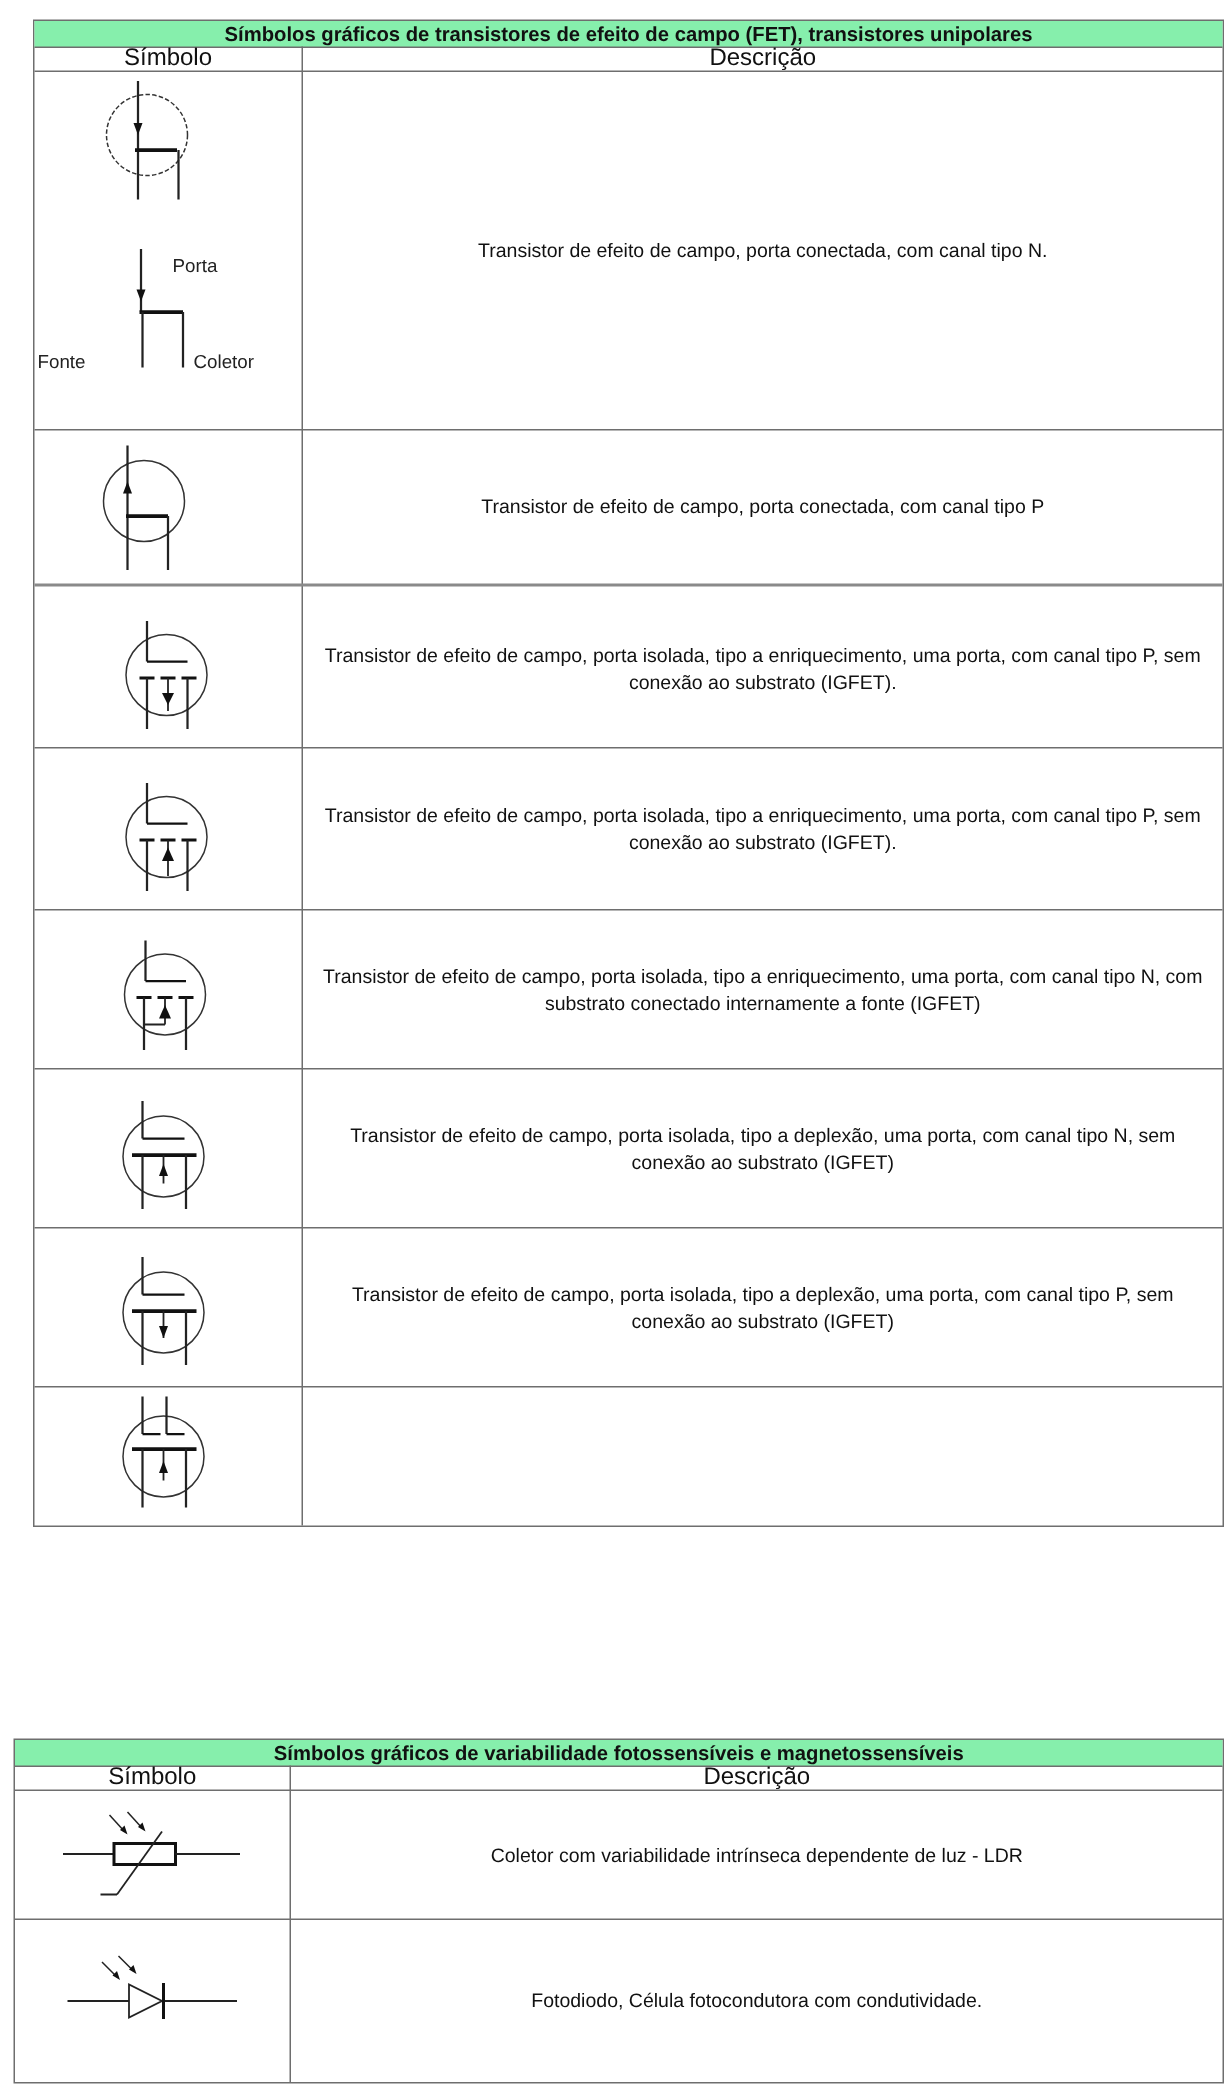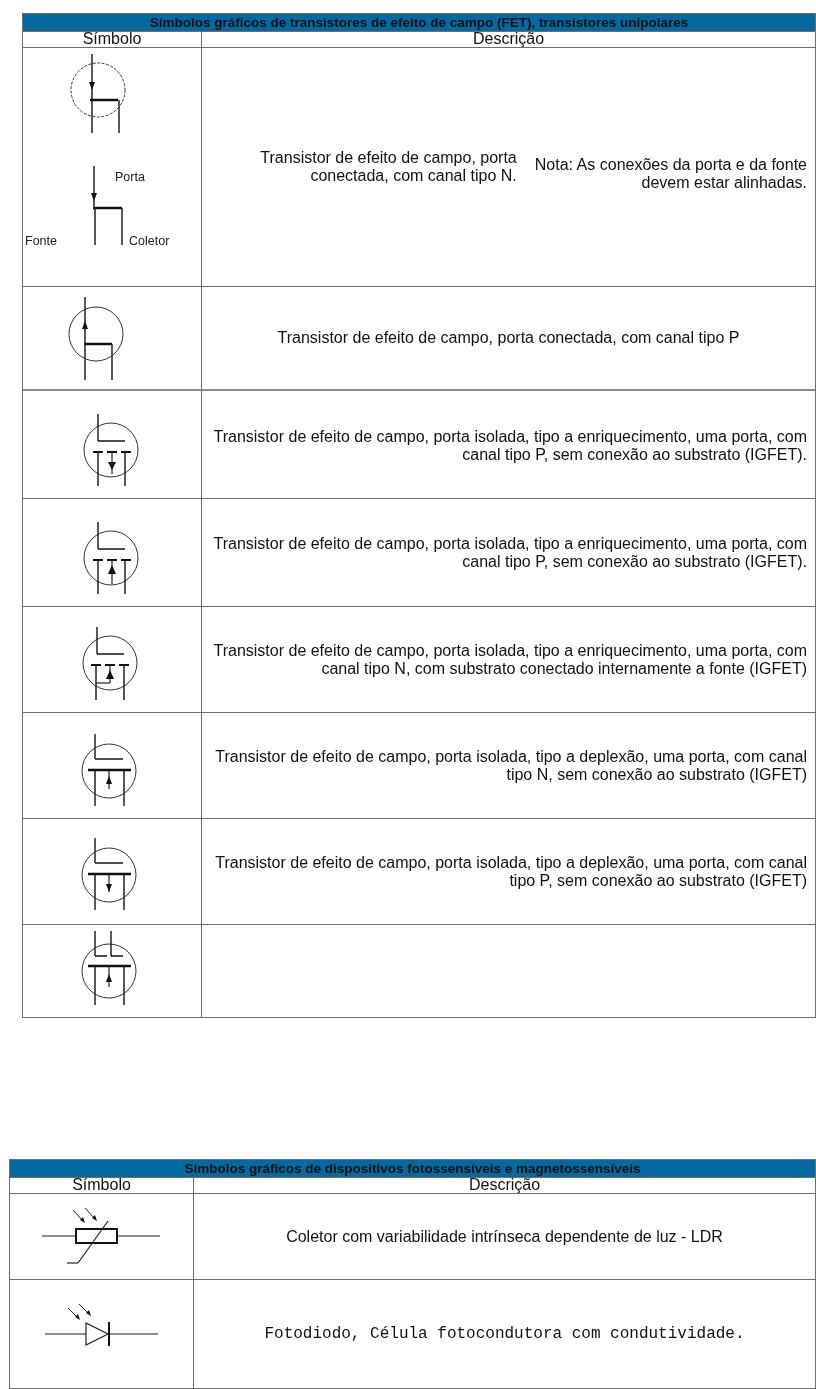"Símbolos gráficos de transistores de" .title-bar { background: #0369a1 -> #86efac }
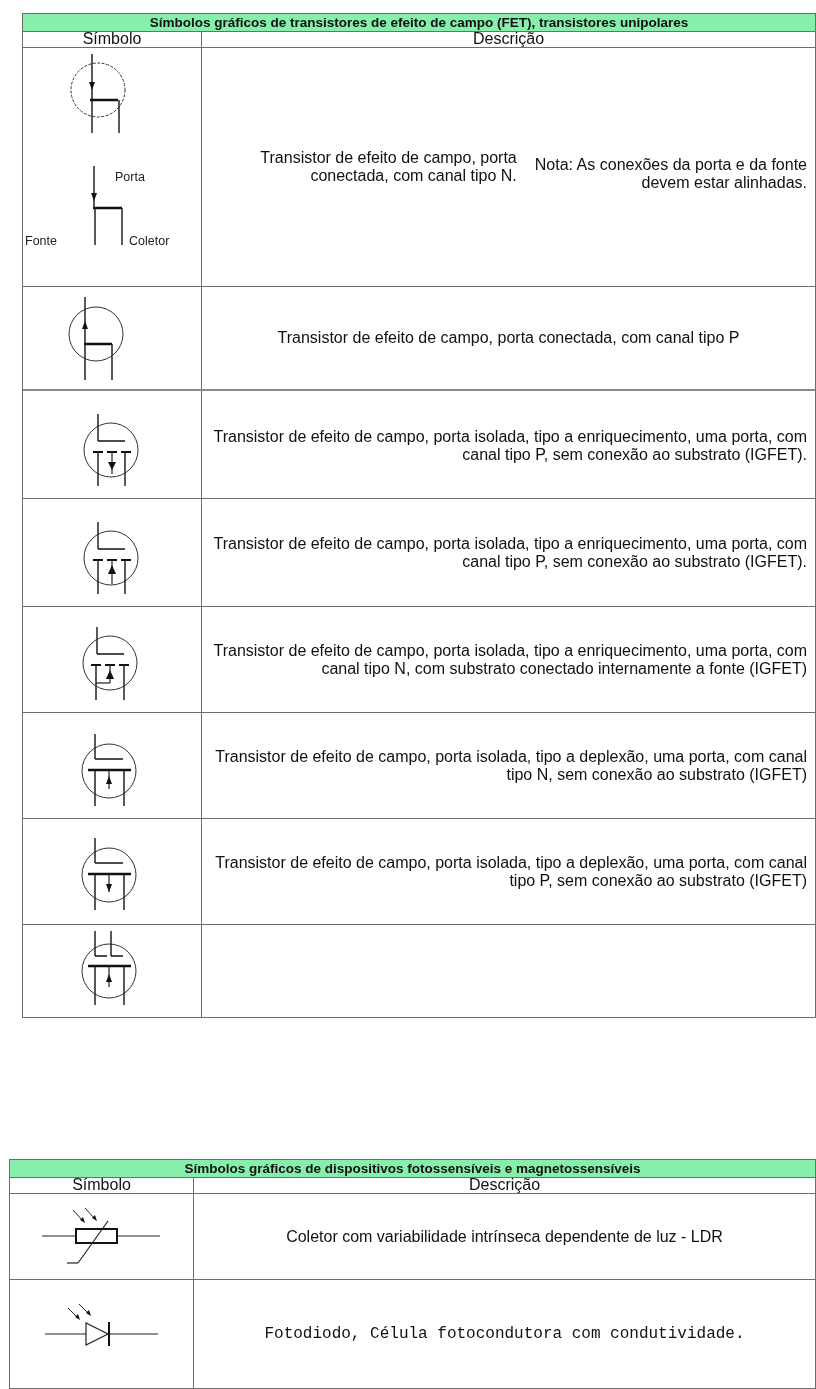"Transistor de efeito de campo," .desc { flex-direction: row -> column; font-size: 16px -> 13px; text-align: right -> center }
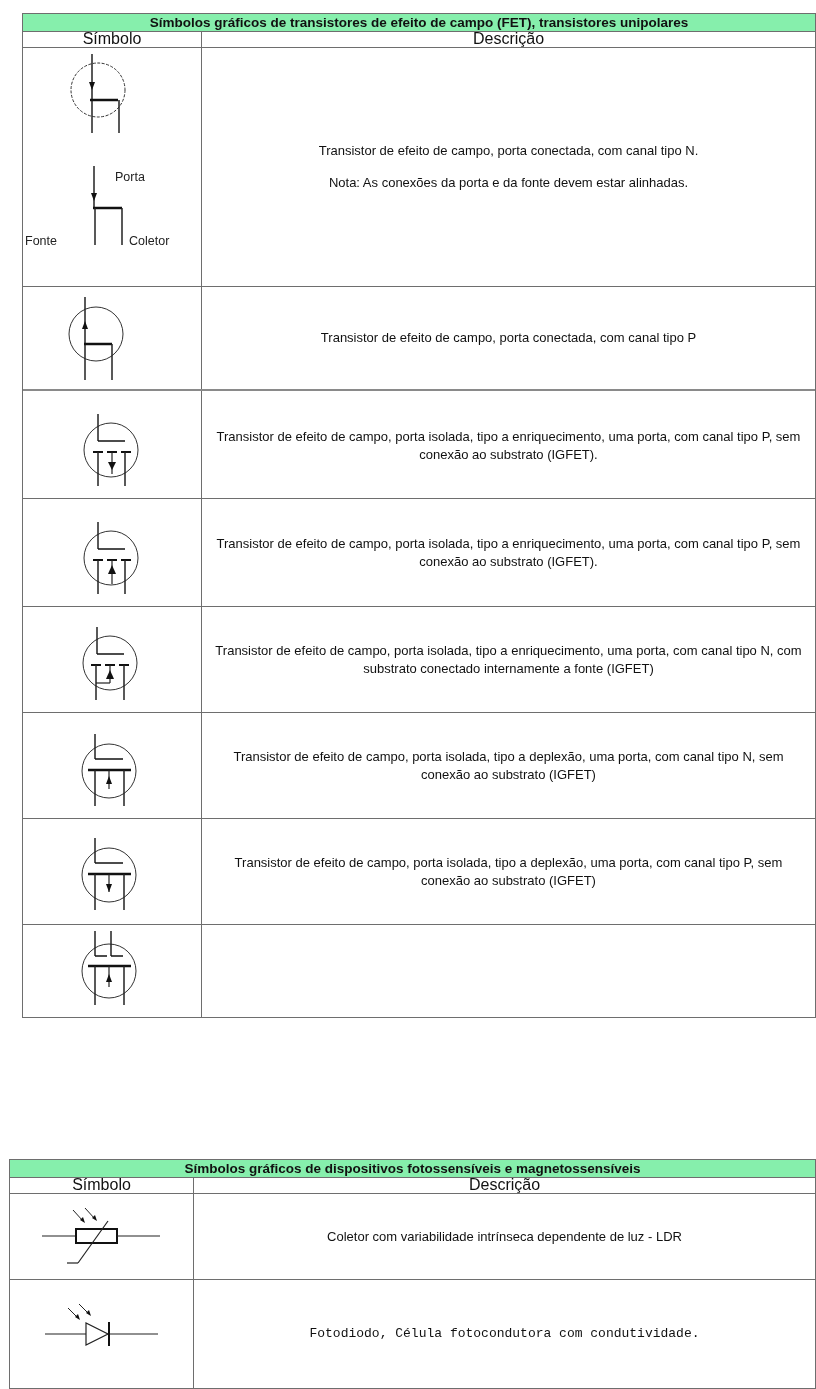"Nota: As conexões da porta" p { html: <p>Nota: As conexões da porta e da fonte devem estar alinhadas.</p> -> none }
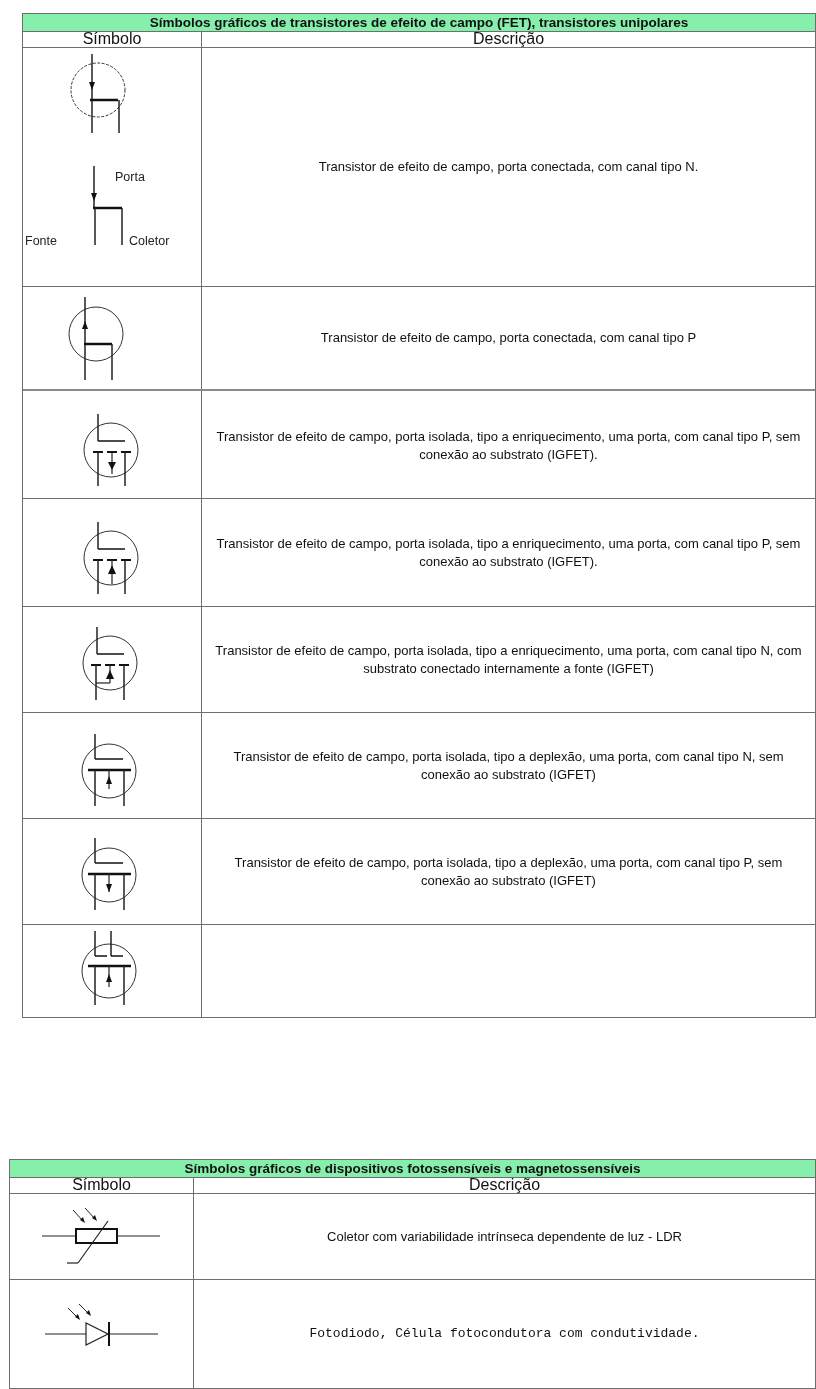"Símbolos gráficos de dispositivos" div.title-bar { text: dispositivos -> variabilidade }
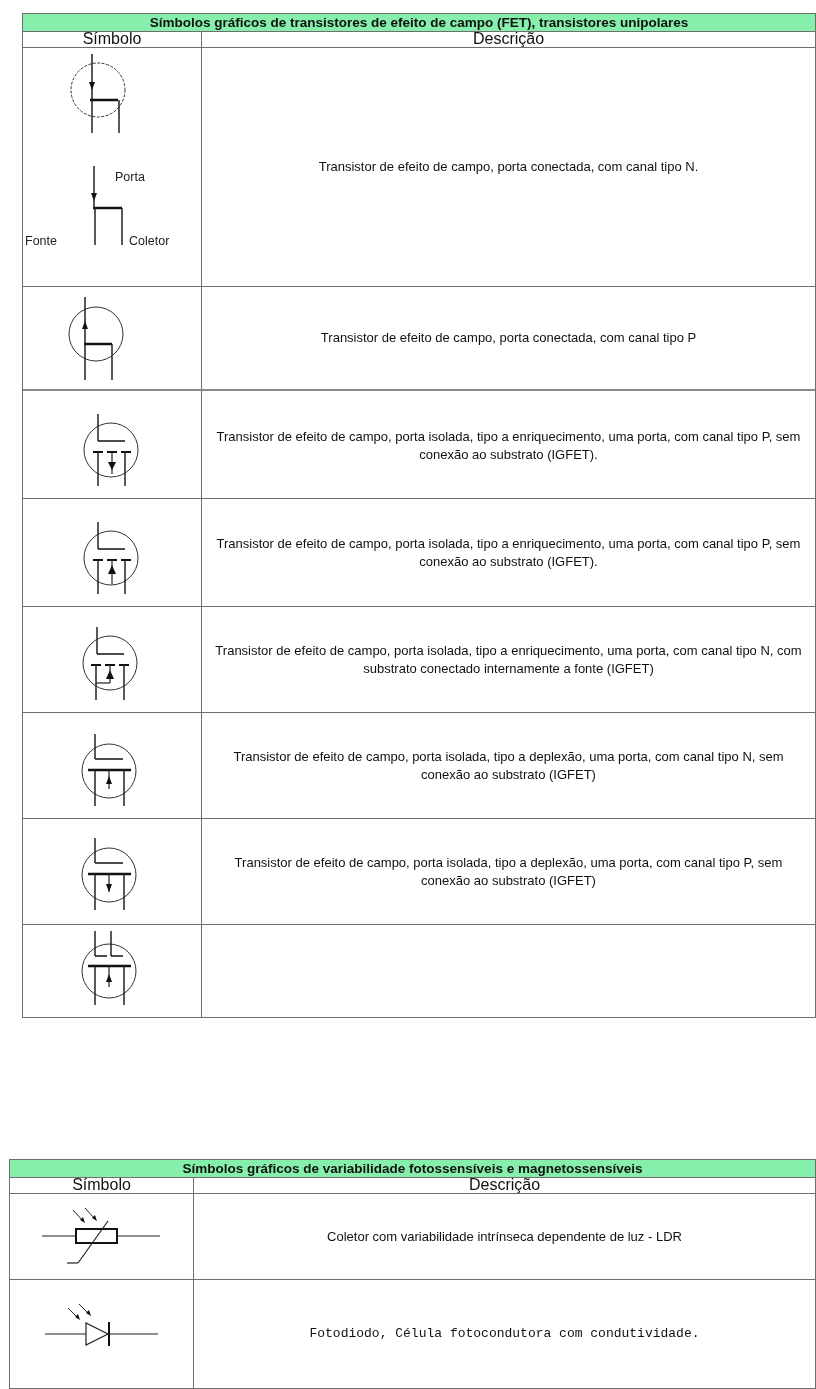"Fotodiodo, Célula fotocondutora com" div.desc { font-family: Liberation Mono, monospace -> none }
